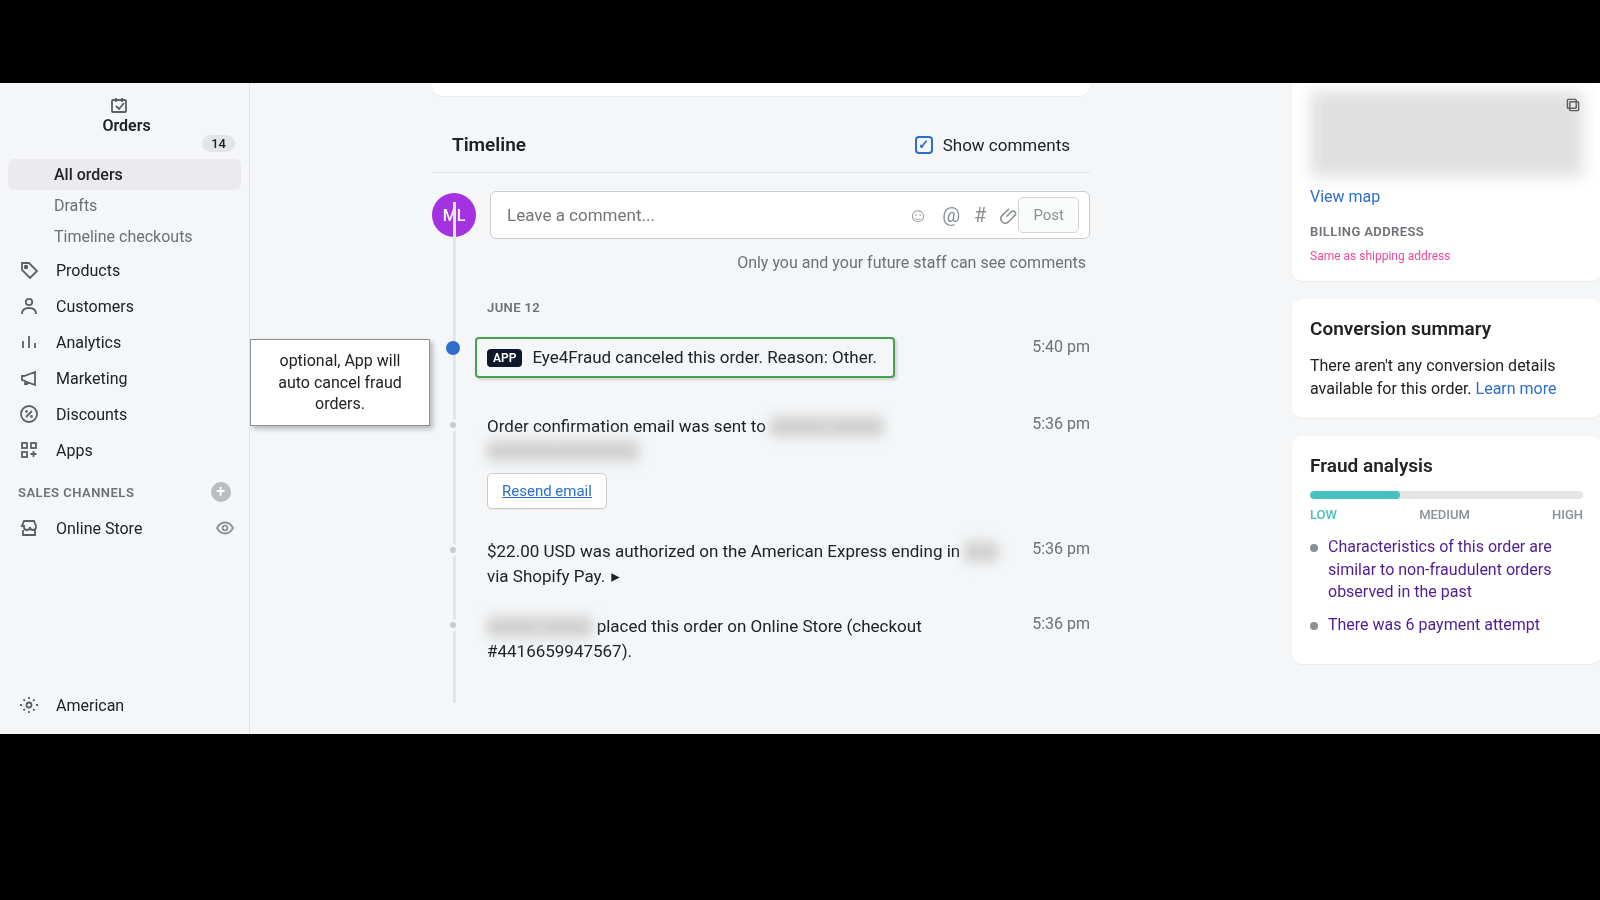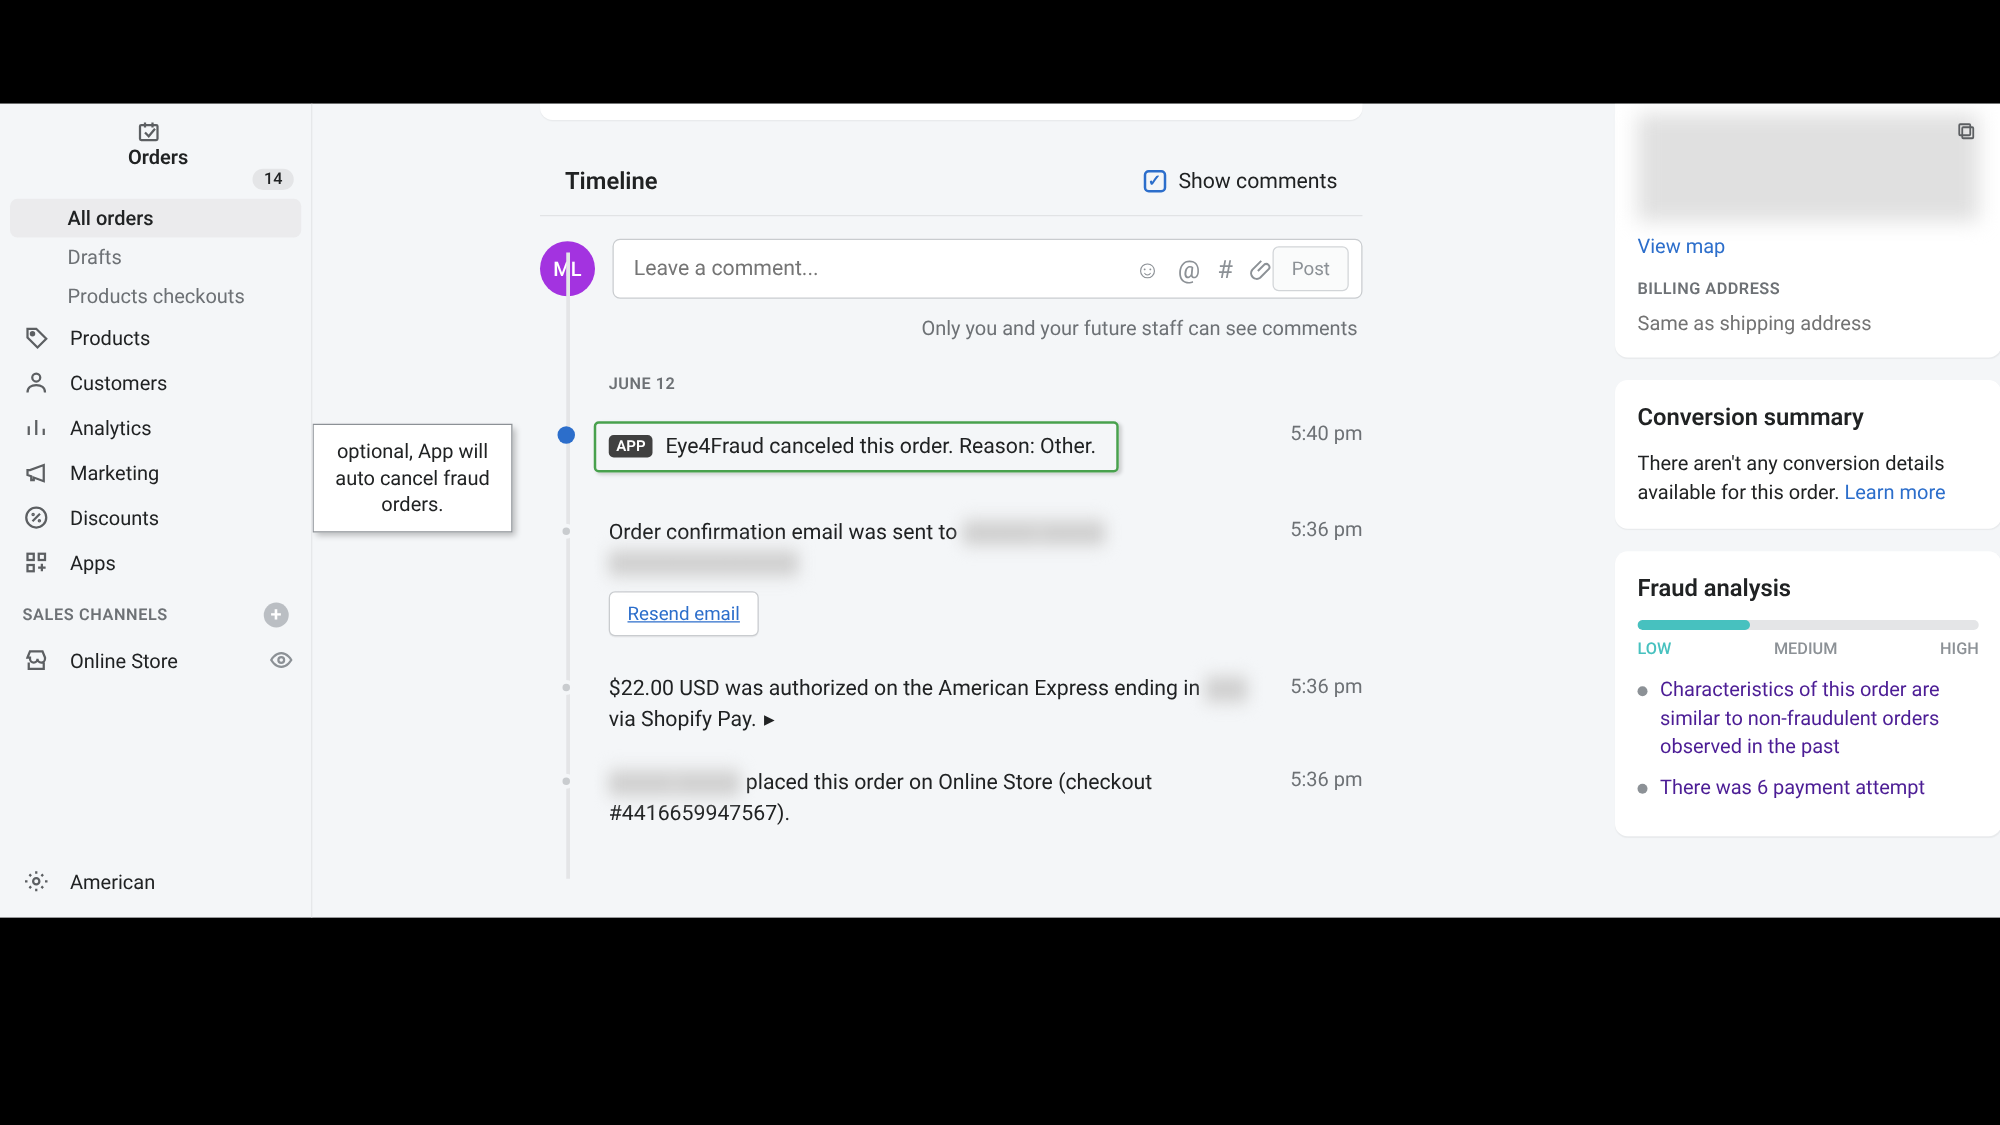"Products checkouts" div.nav-sub { text: Products -> Timeline }
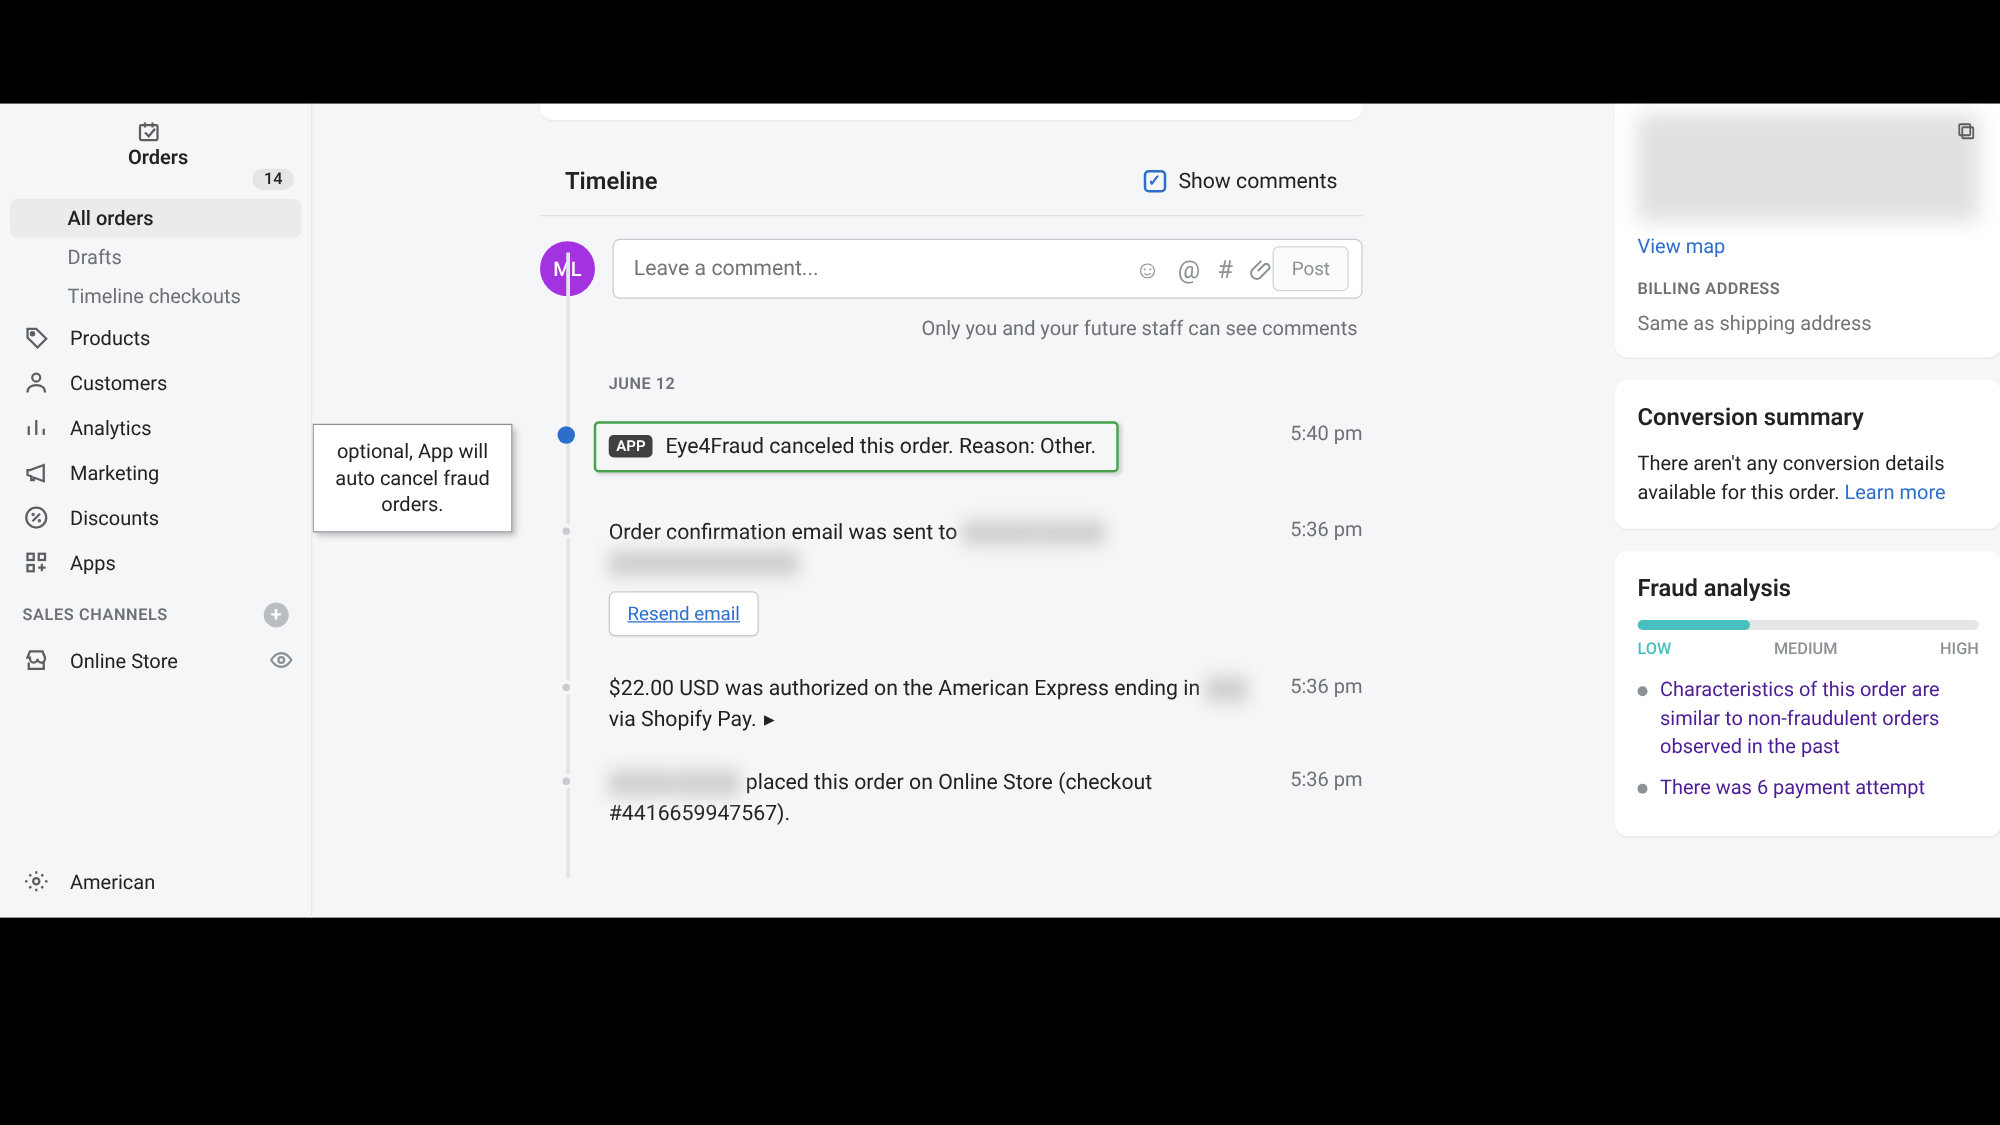"Same as shipping address" .small-text { color: #737373 -> #ec4899; font-size: 16px -> 12px }
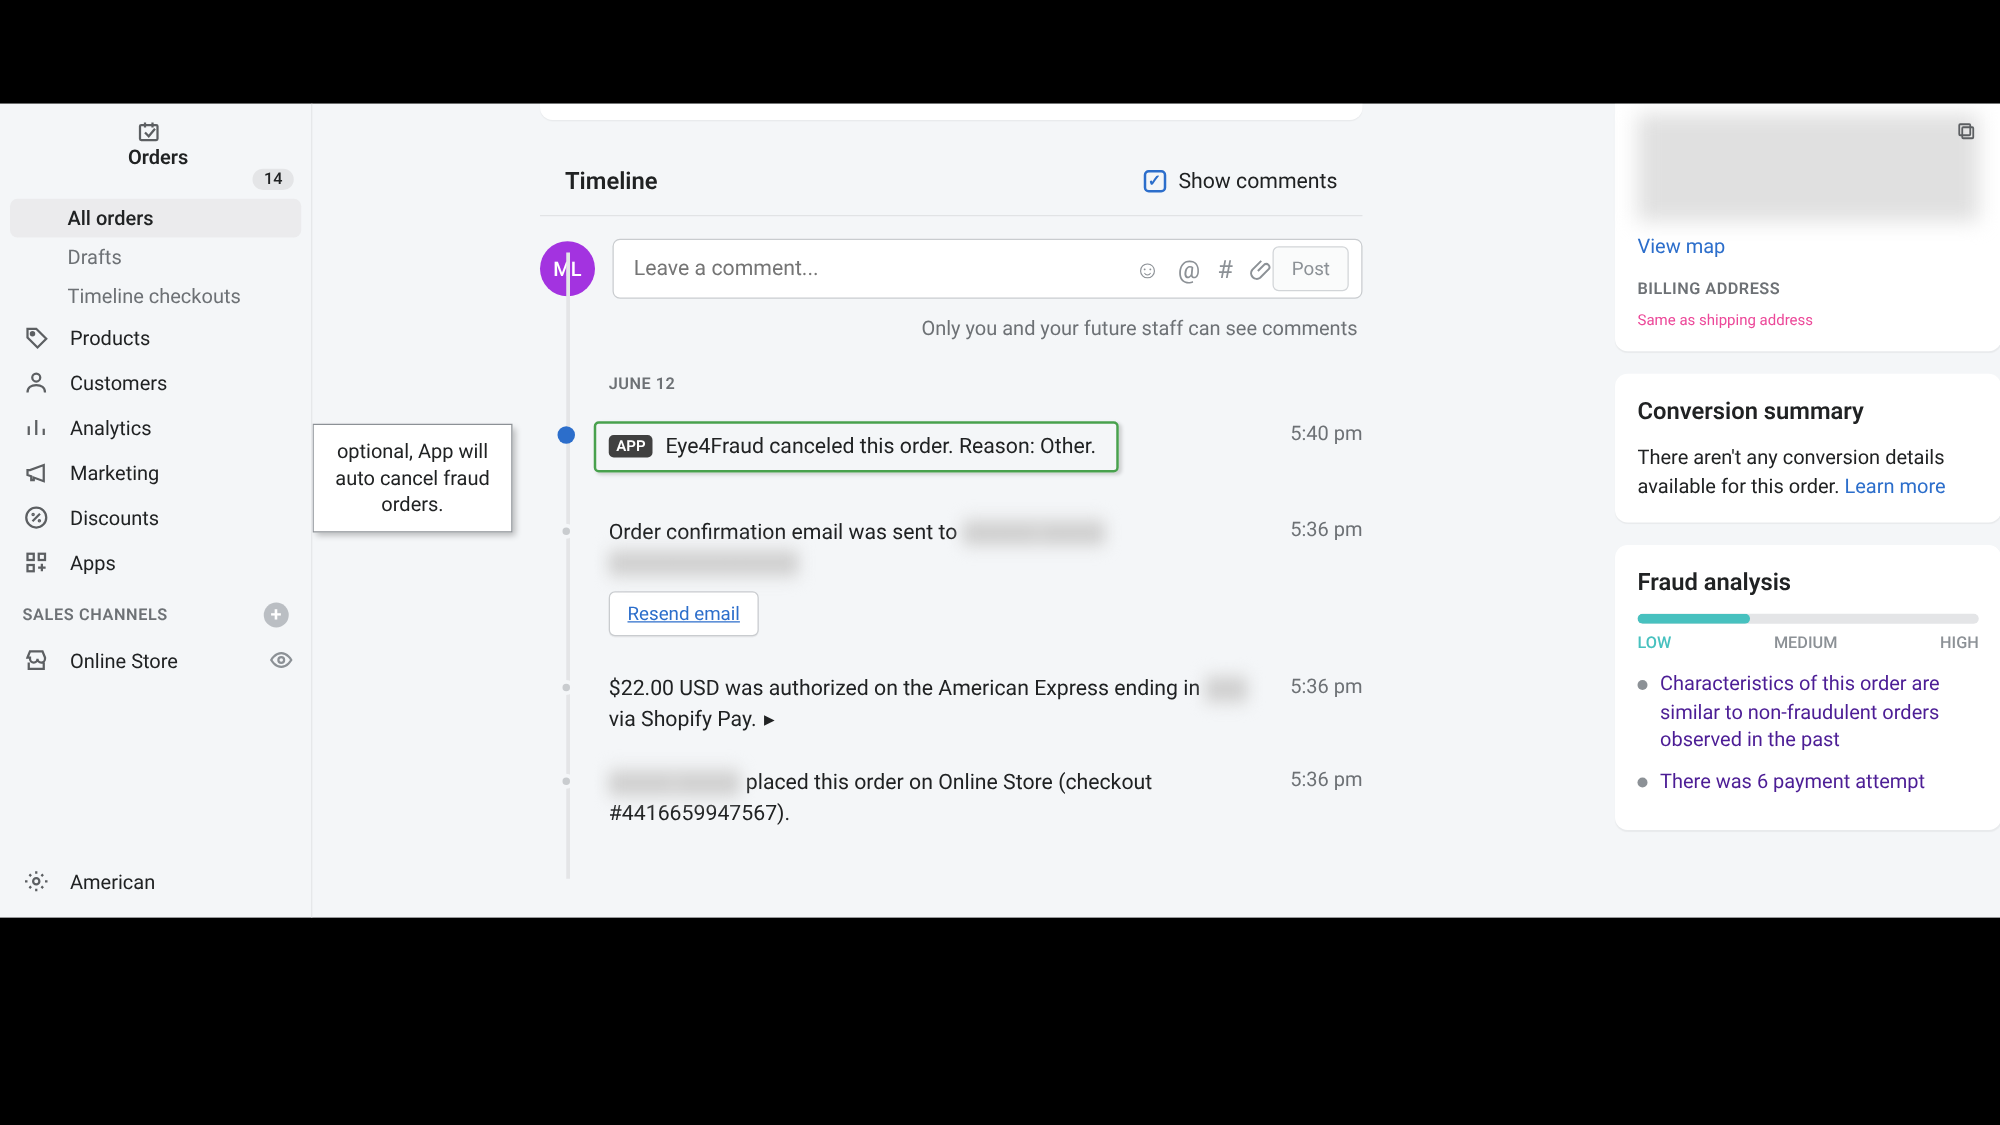"optional, App will auto cancel" .callout { width: 160px -> 180px }
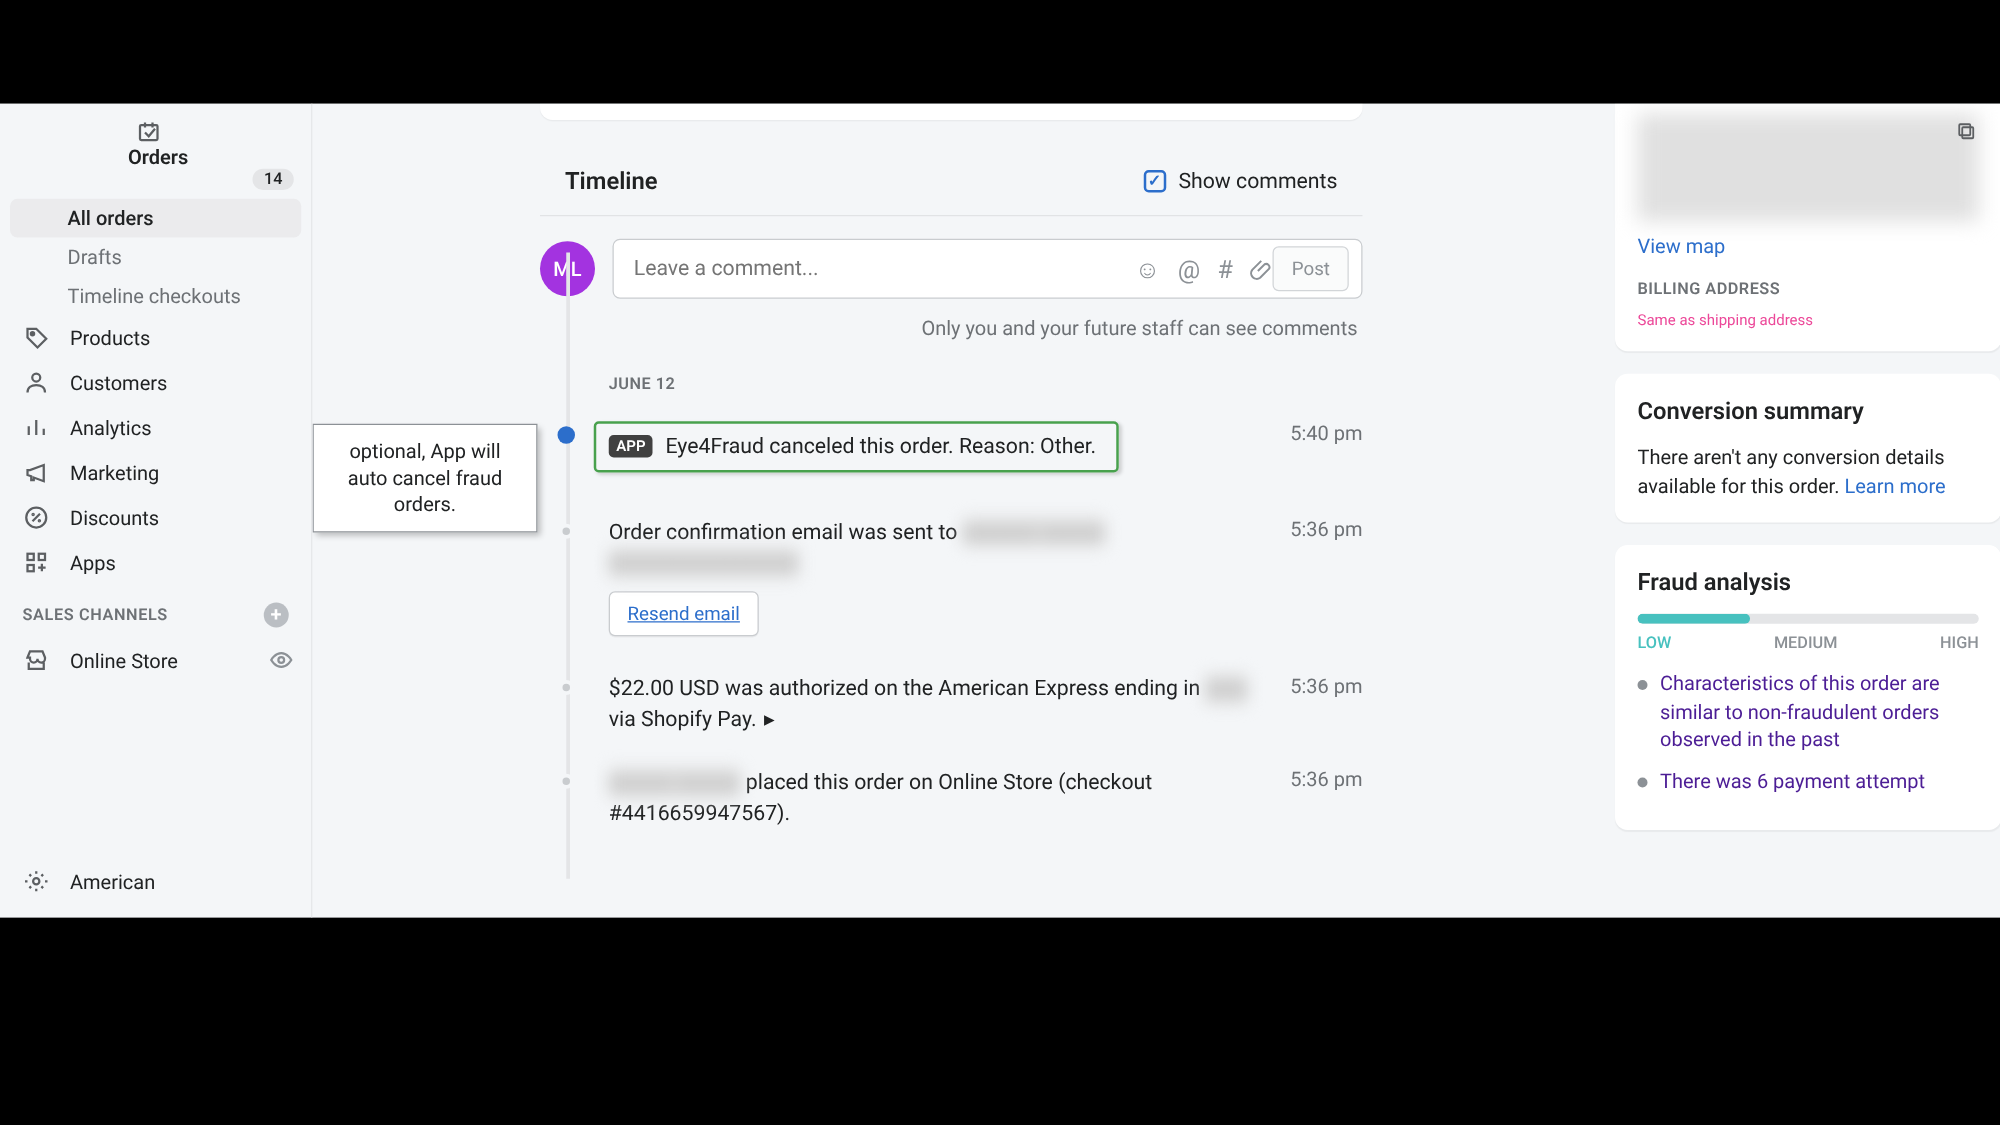"APP" .app-badge { background: #404040 -> #0f172a }
